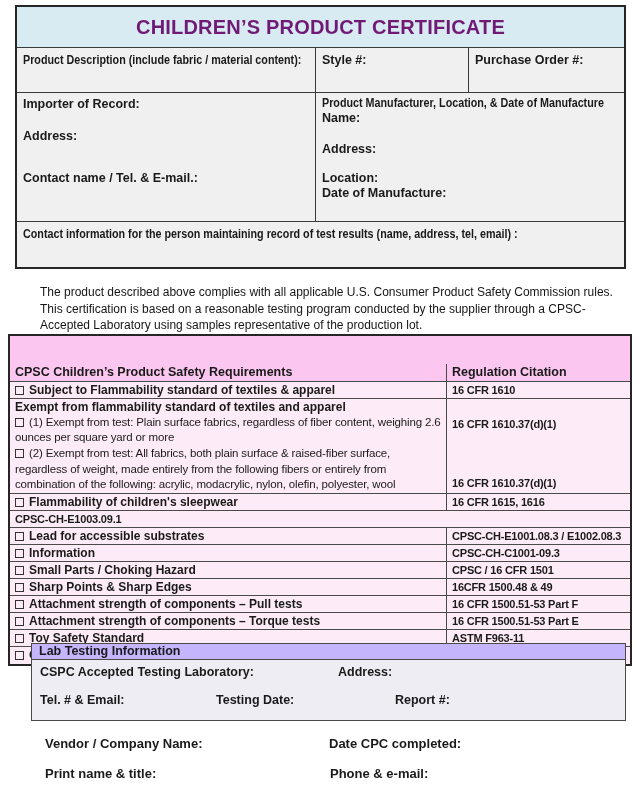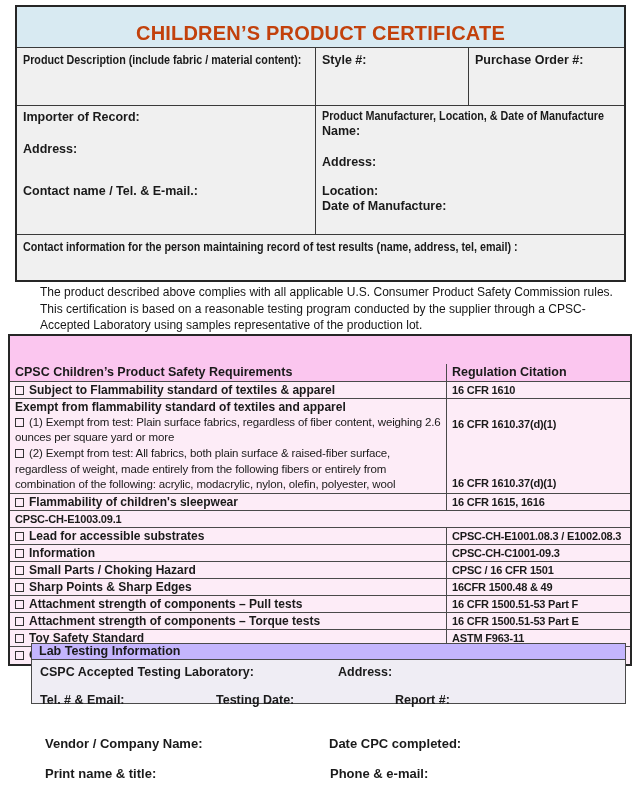"CHILDREN’S PRODUCT CERTIFICATE" .title { color: #c2410c -> #701a75; padding-top: 15px -> 9px }
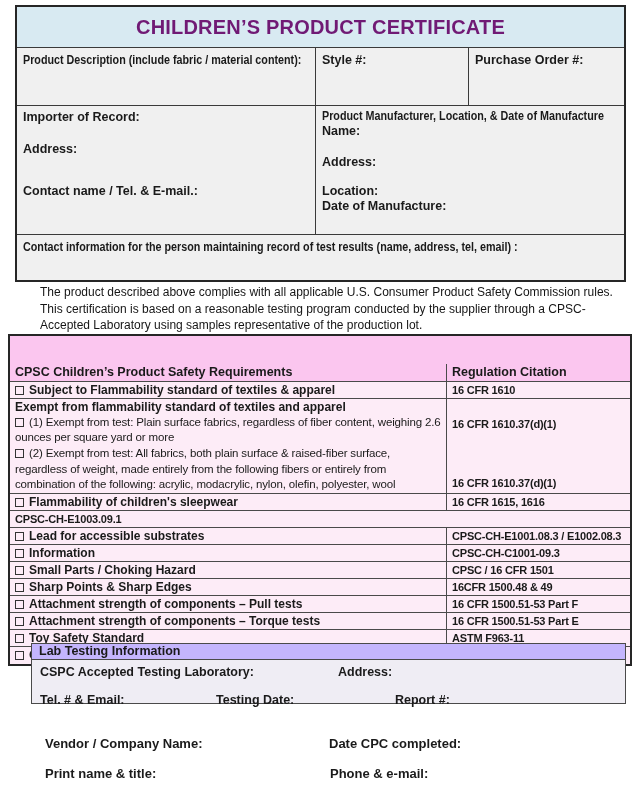"Product Description (include fabric /" .row1 { height: 58px -> 45px }
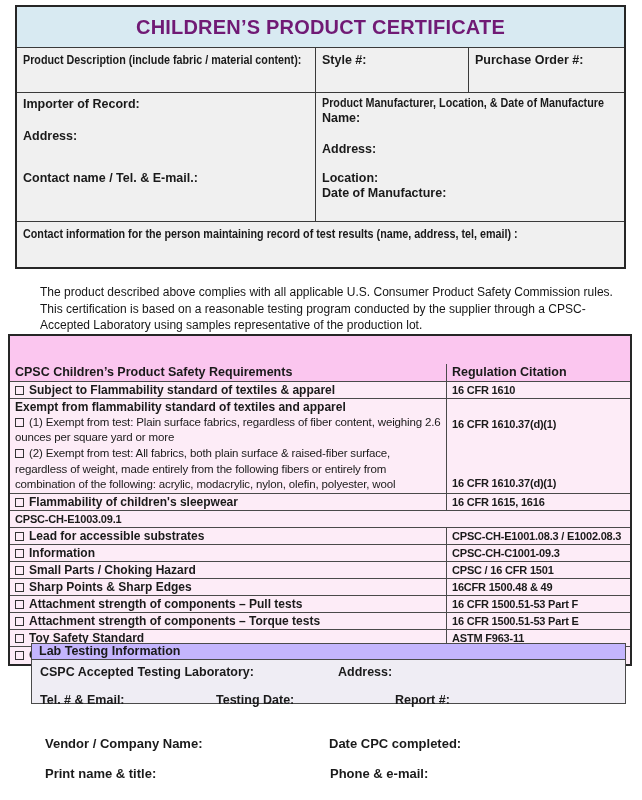"CSPC Accepted Testing Laboratory:" .lab-body { height: 43px -> 60px }
